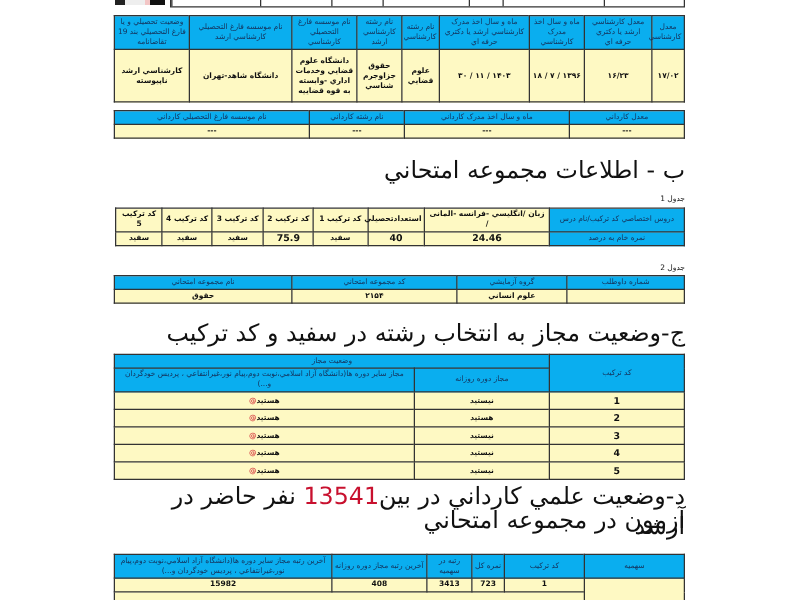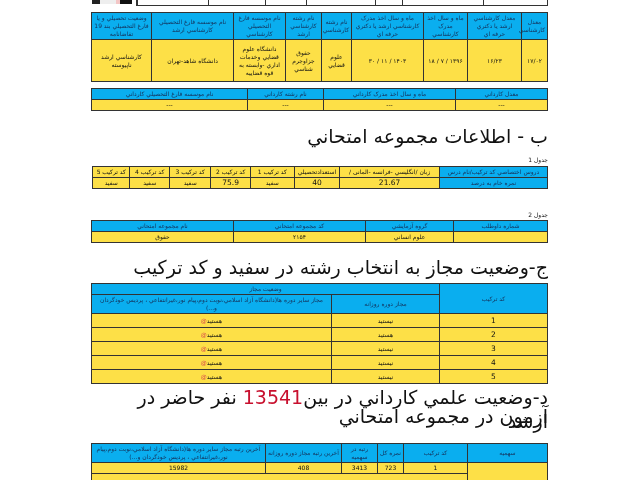"75.9" .cell { background: #fde047 -> #fef9c3; font-weight: none -> bold }
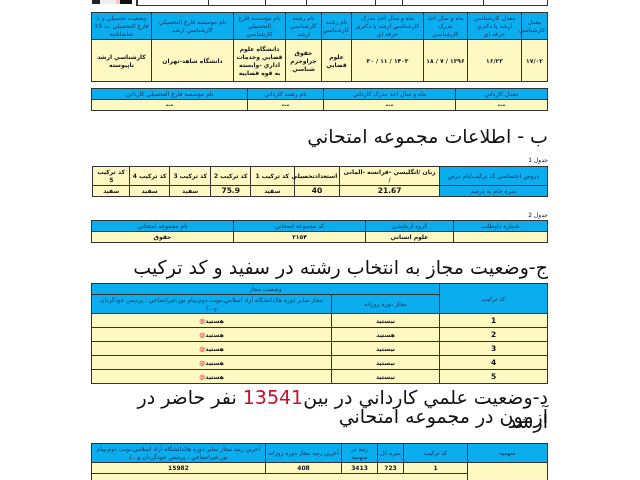"21.67" td.cell { text: 21.67 -> 24.46 }
